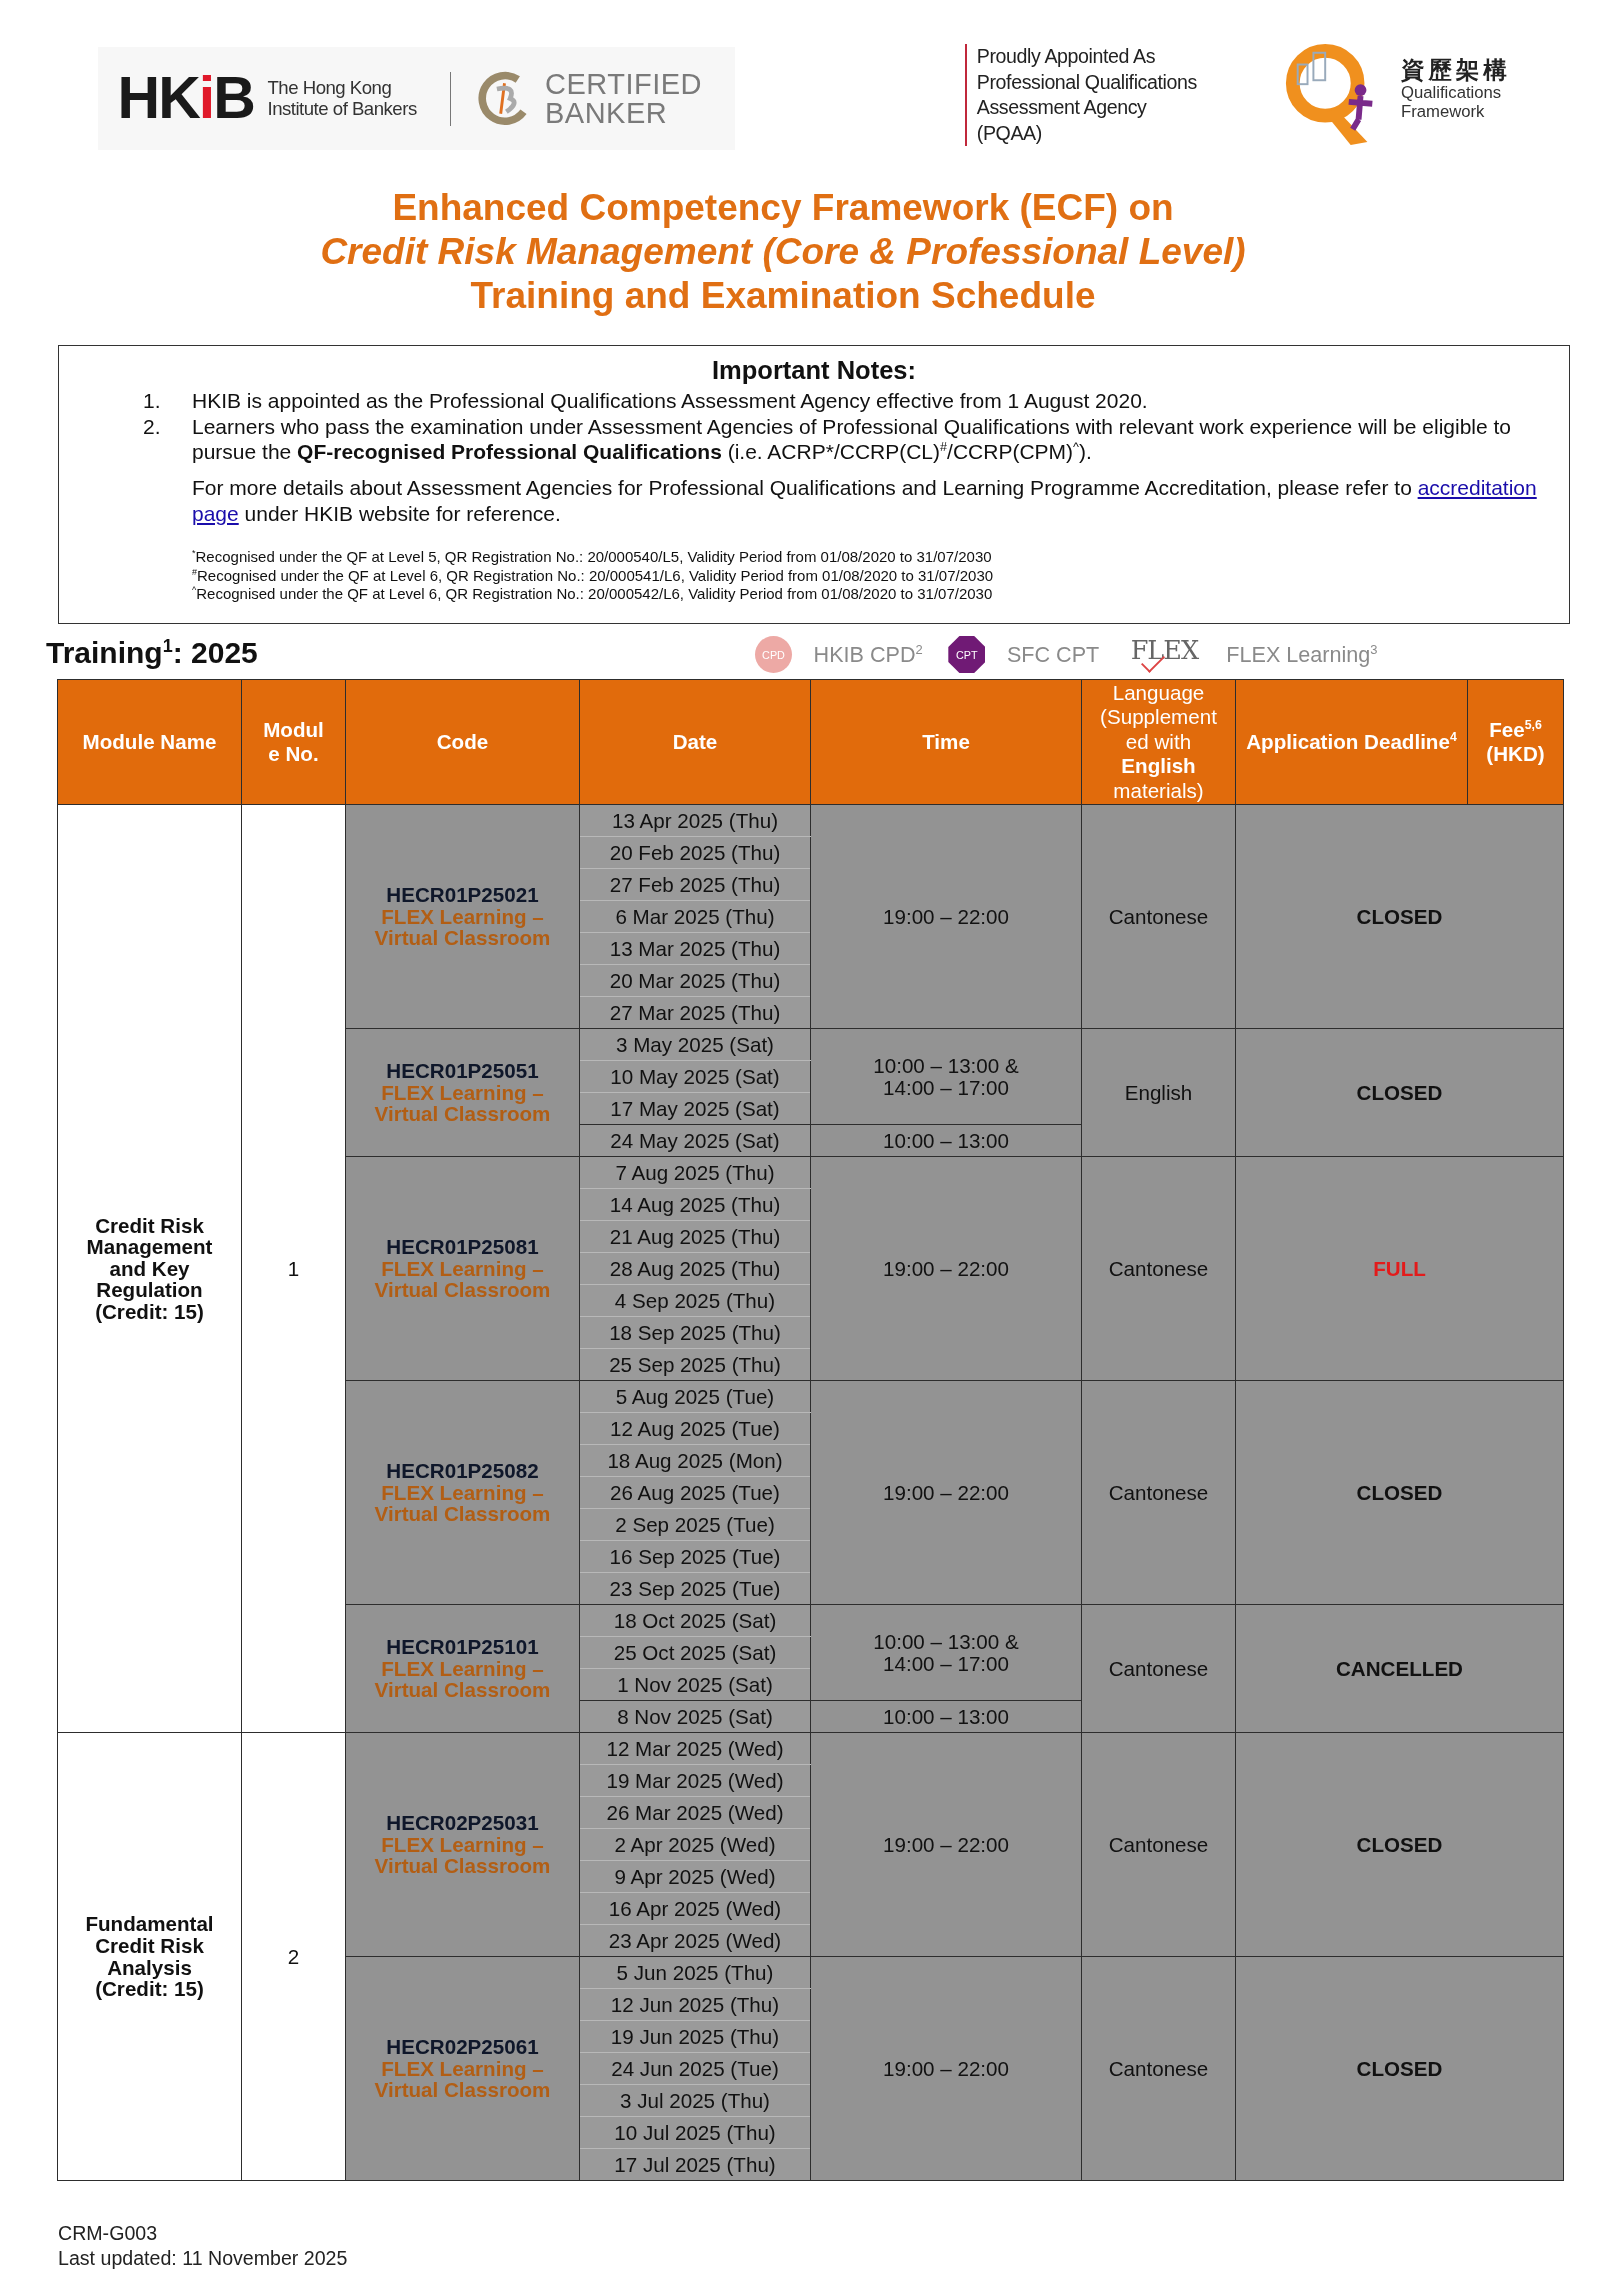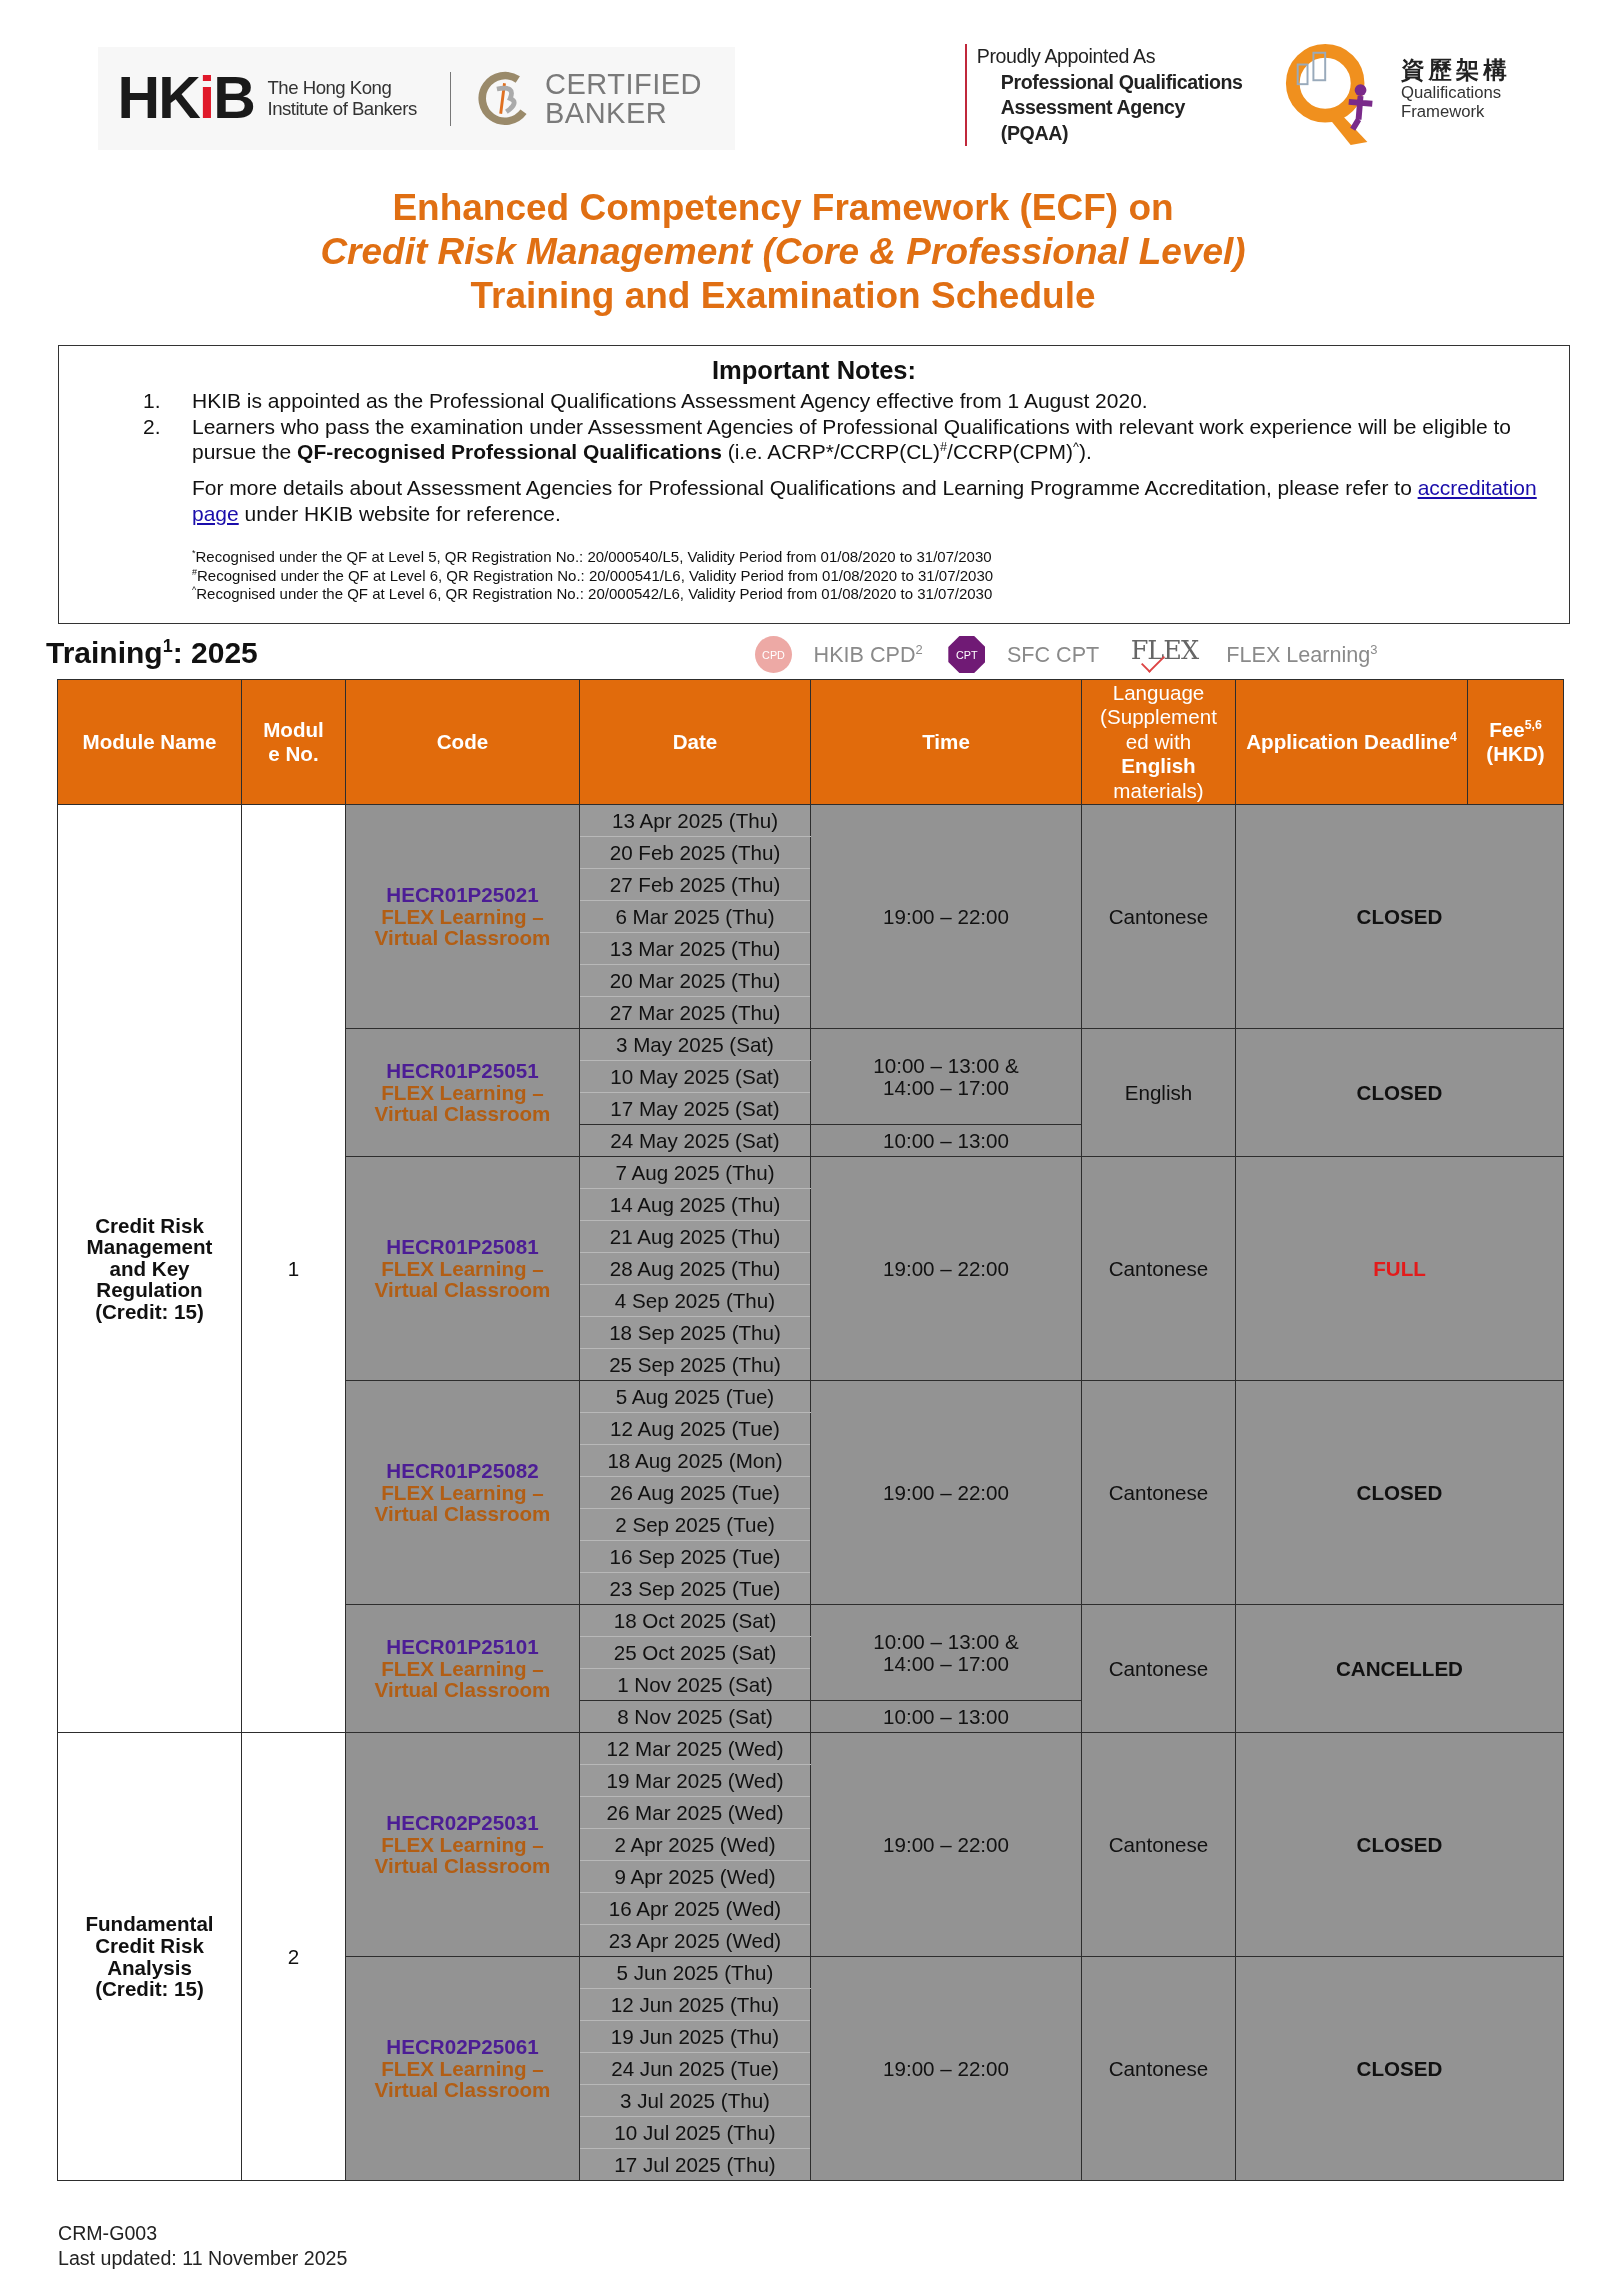"Professional Qualifications" .pqaa .b { font-weight: bold -> normal; margin-left: 24px -> none }
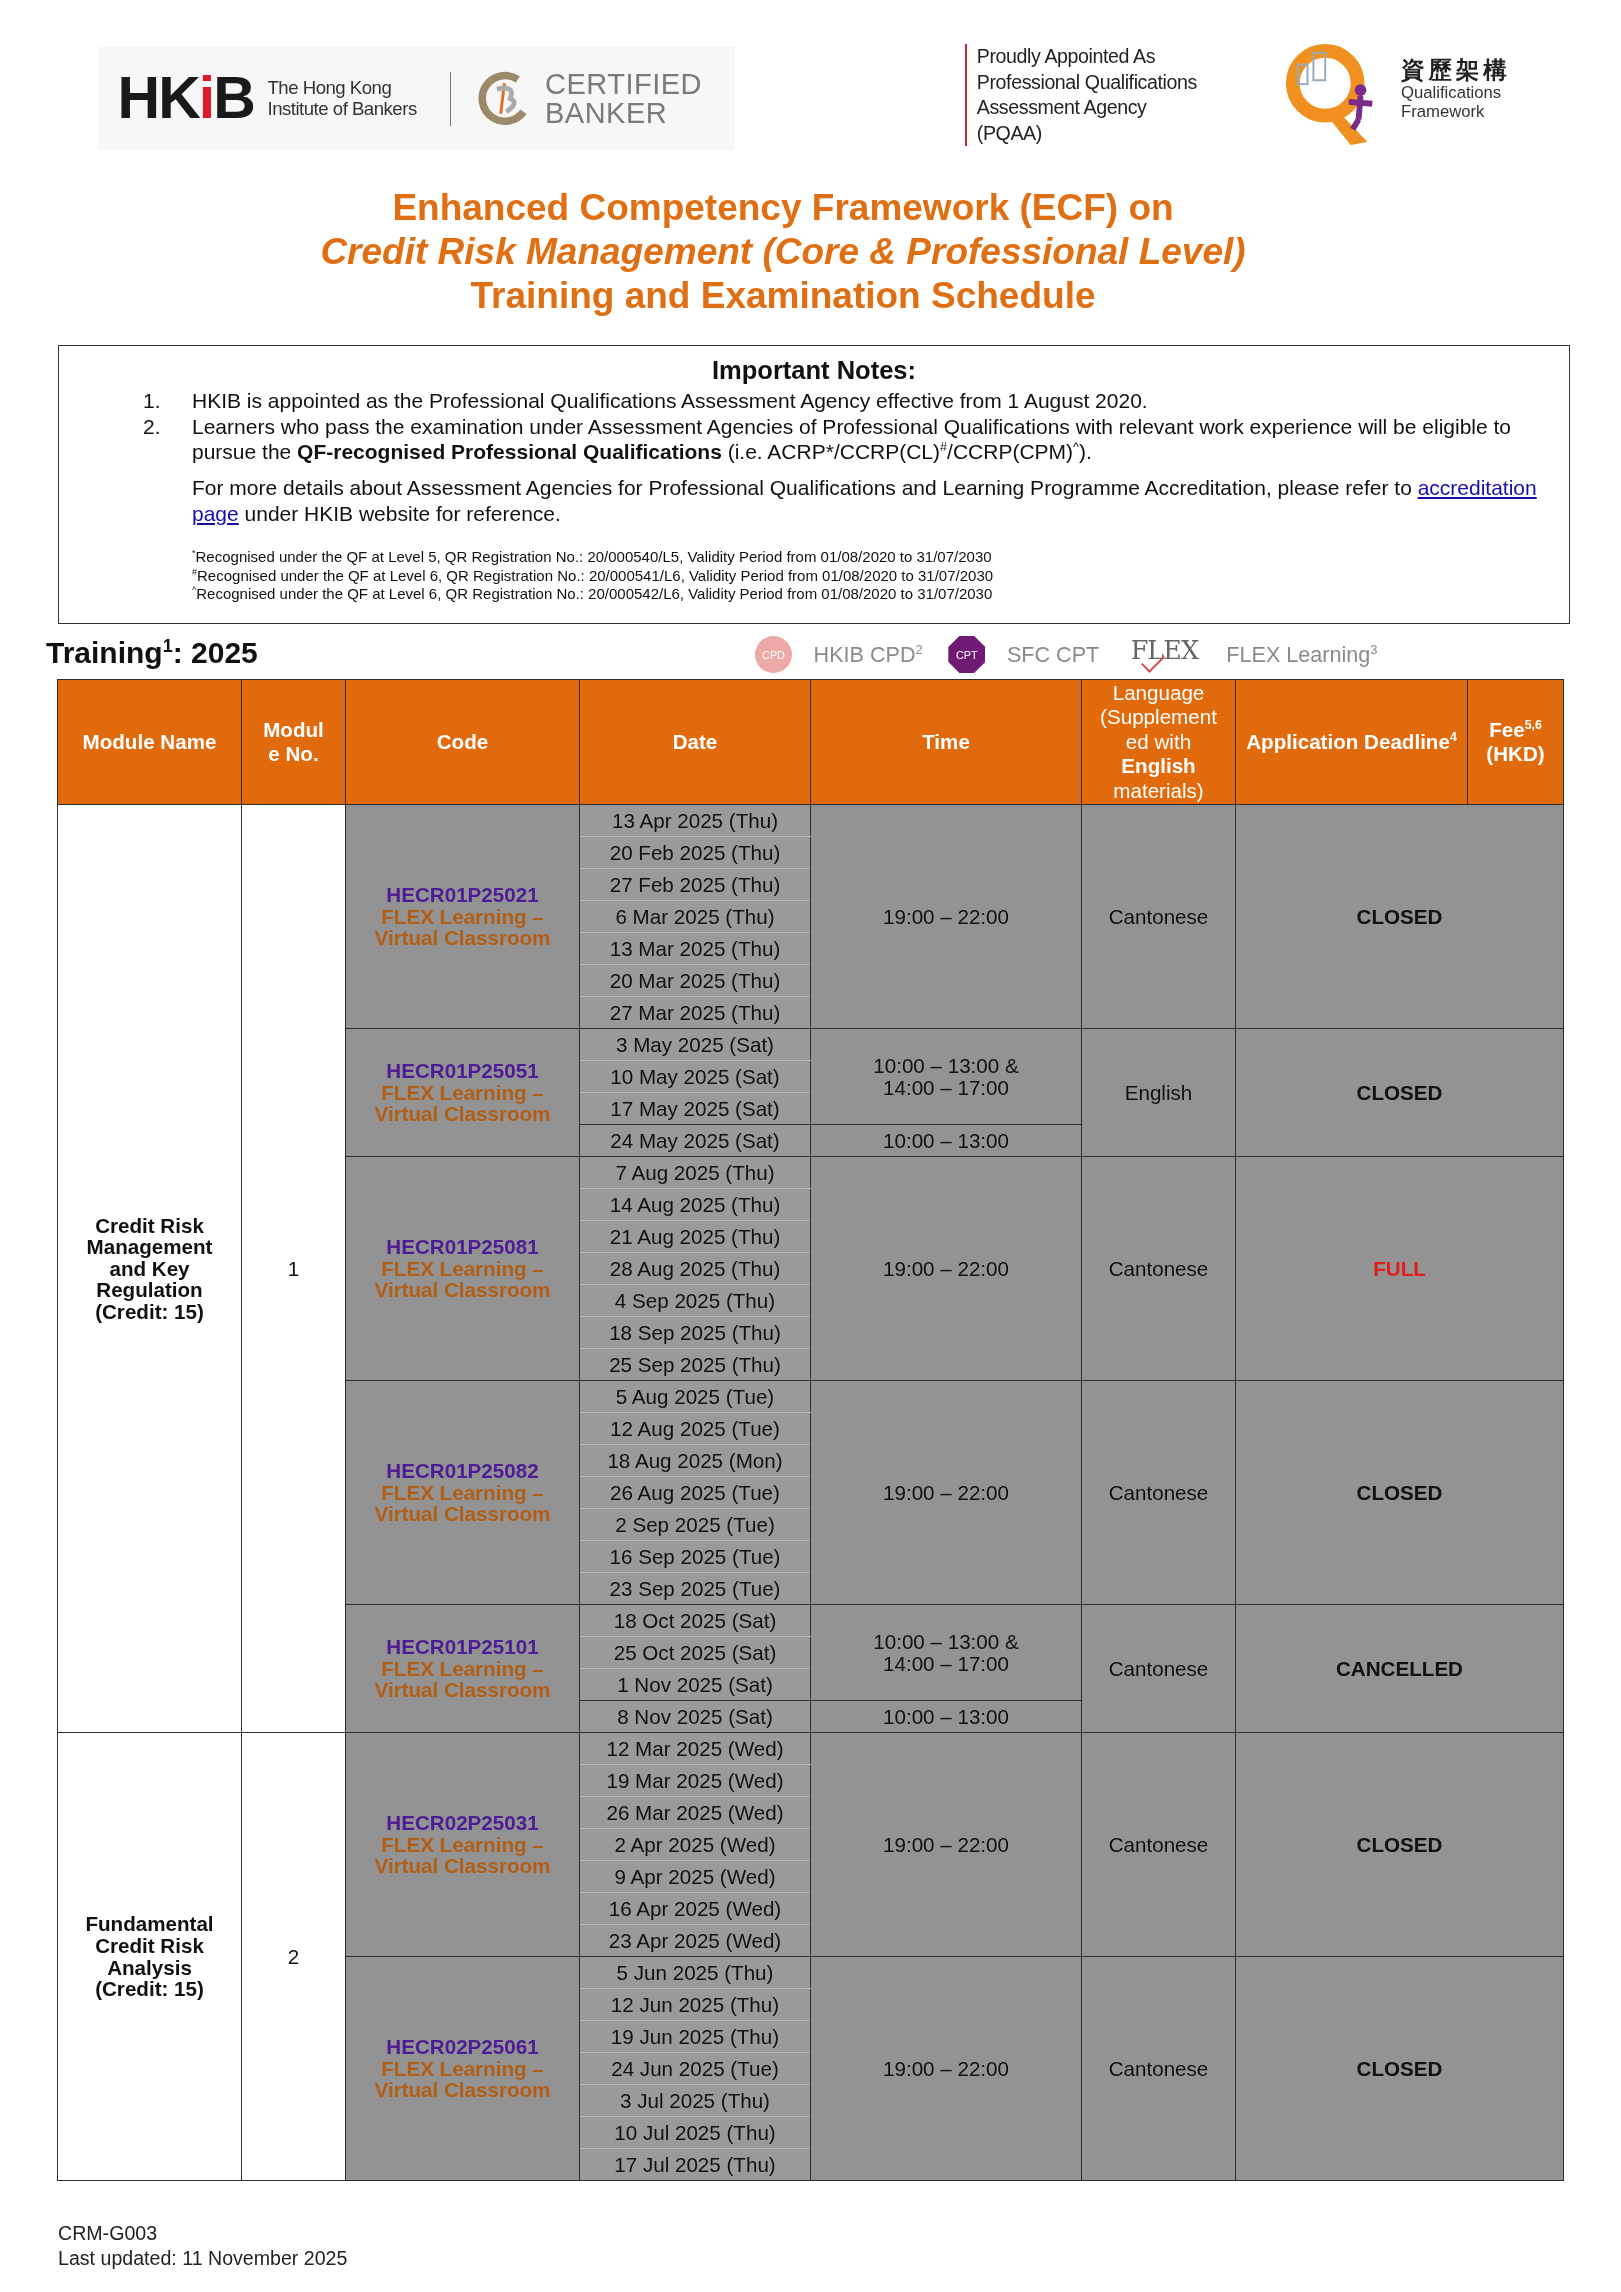"HECR01P25021" .code-main { color: #4c1d95 -> #0f172a }
